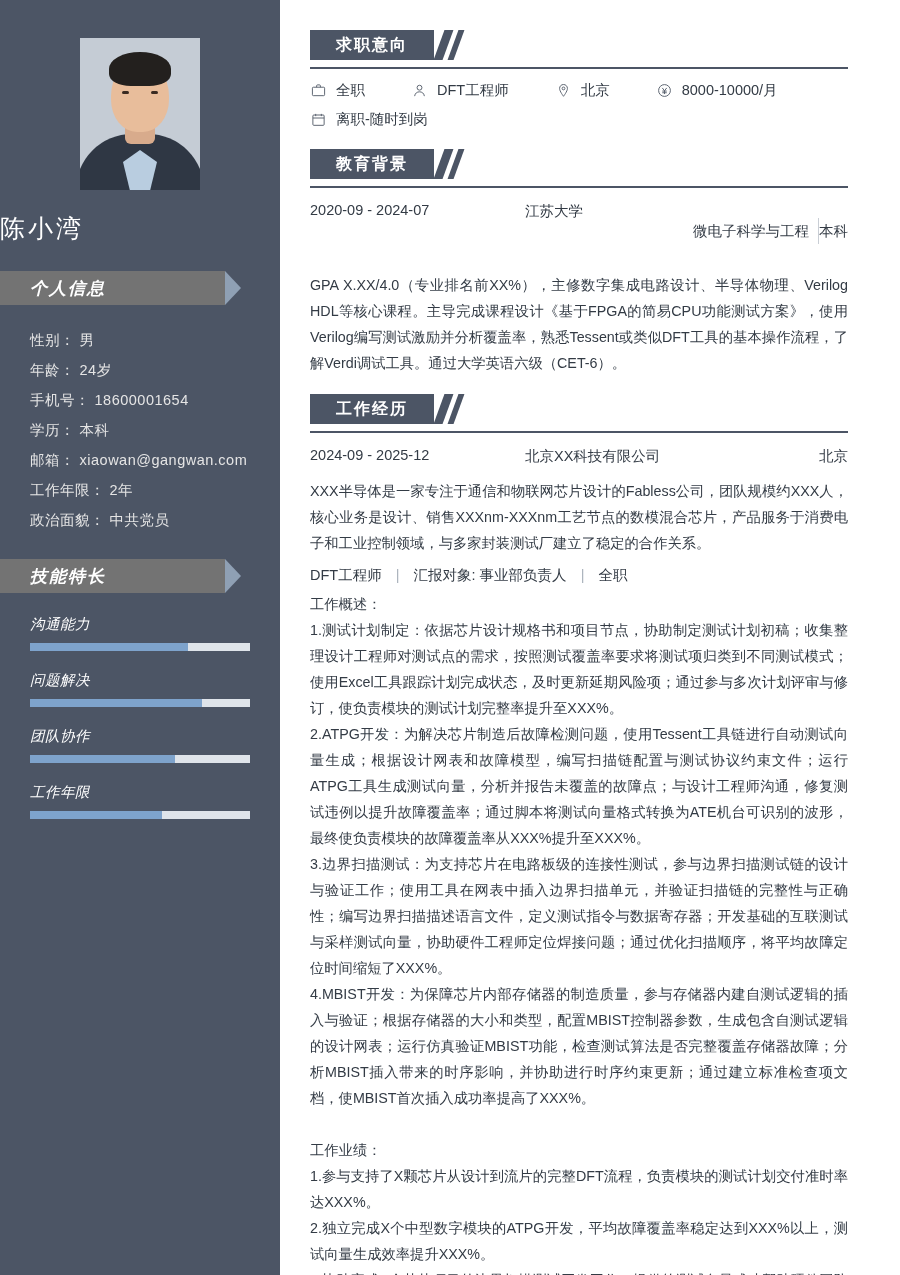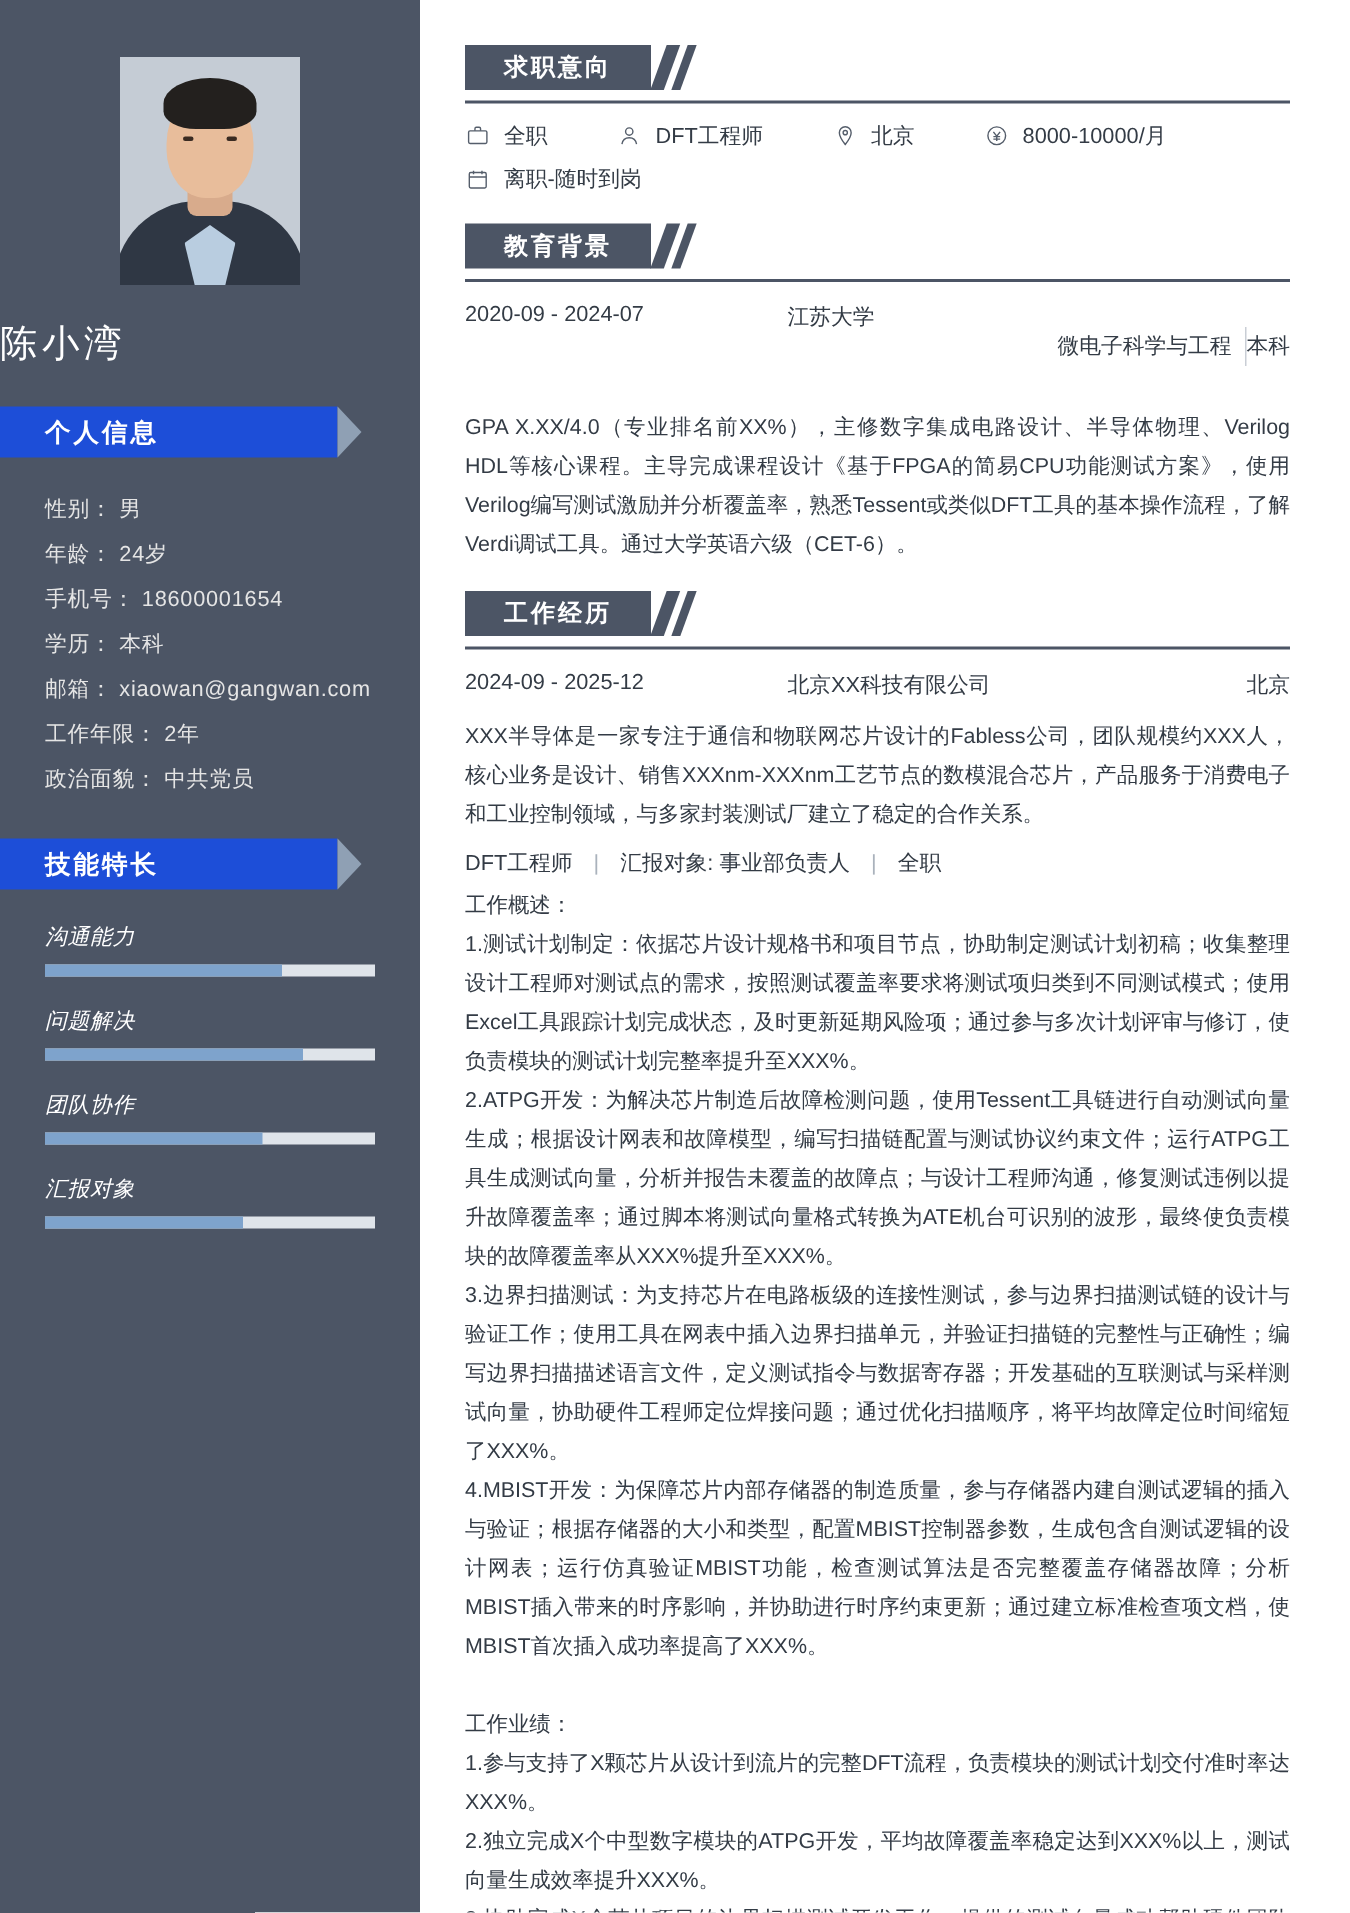"求职意向" .main { padding: 30px 40px 0 30px -> 30px 52px 0 30px }
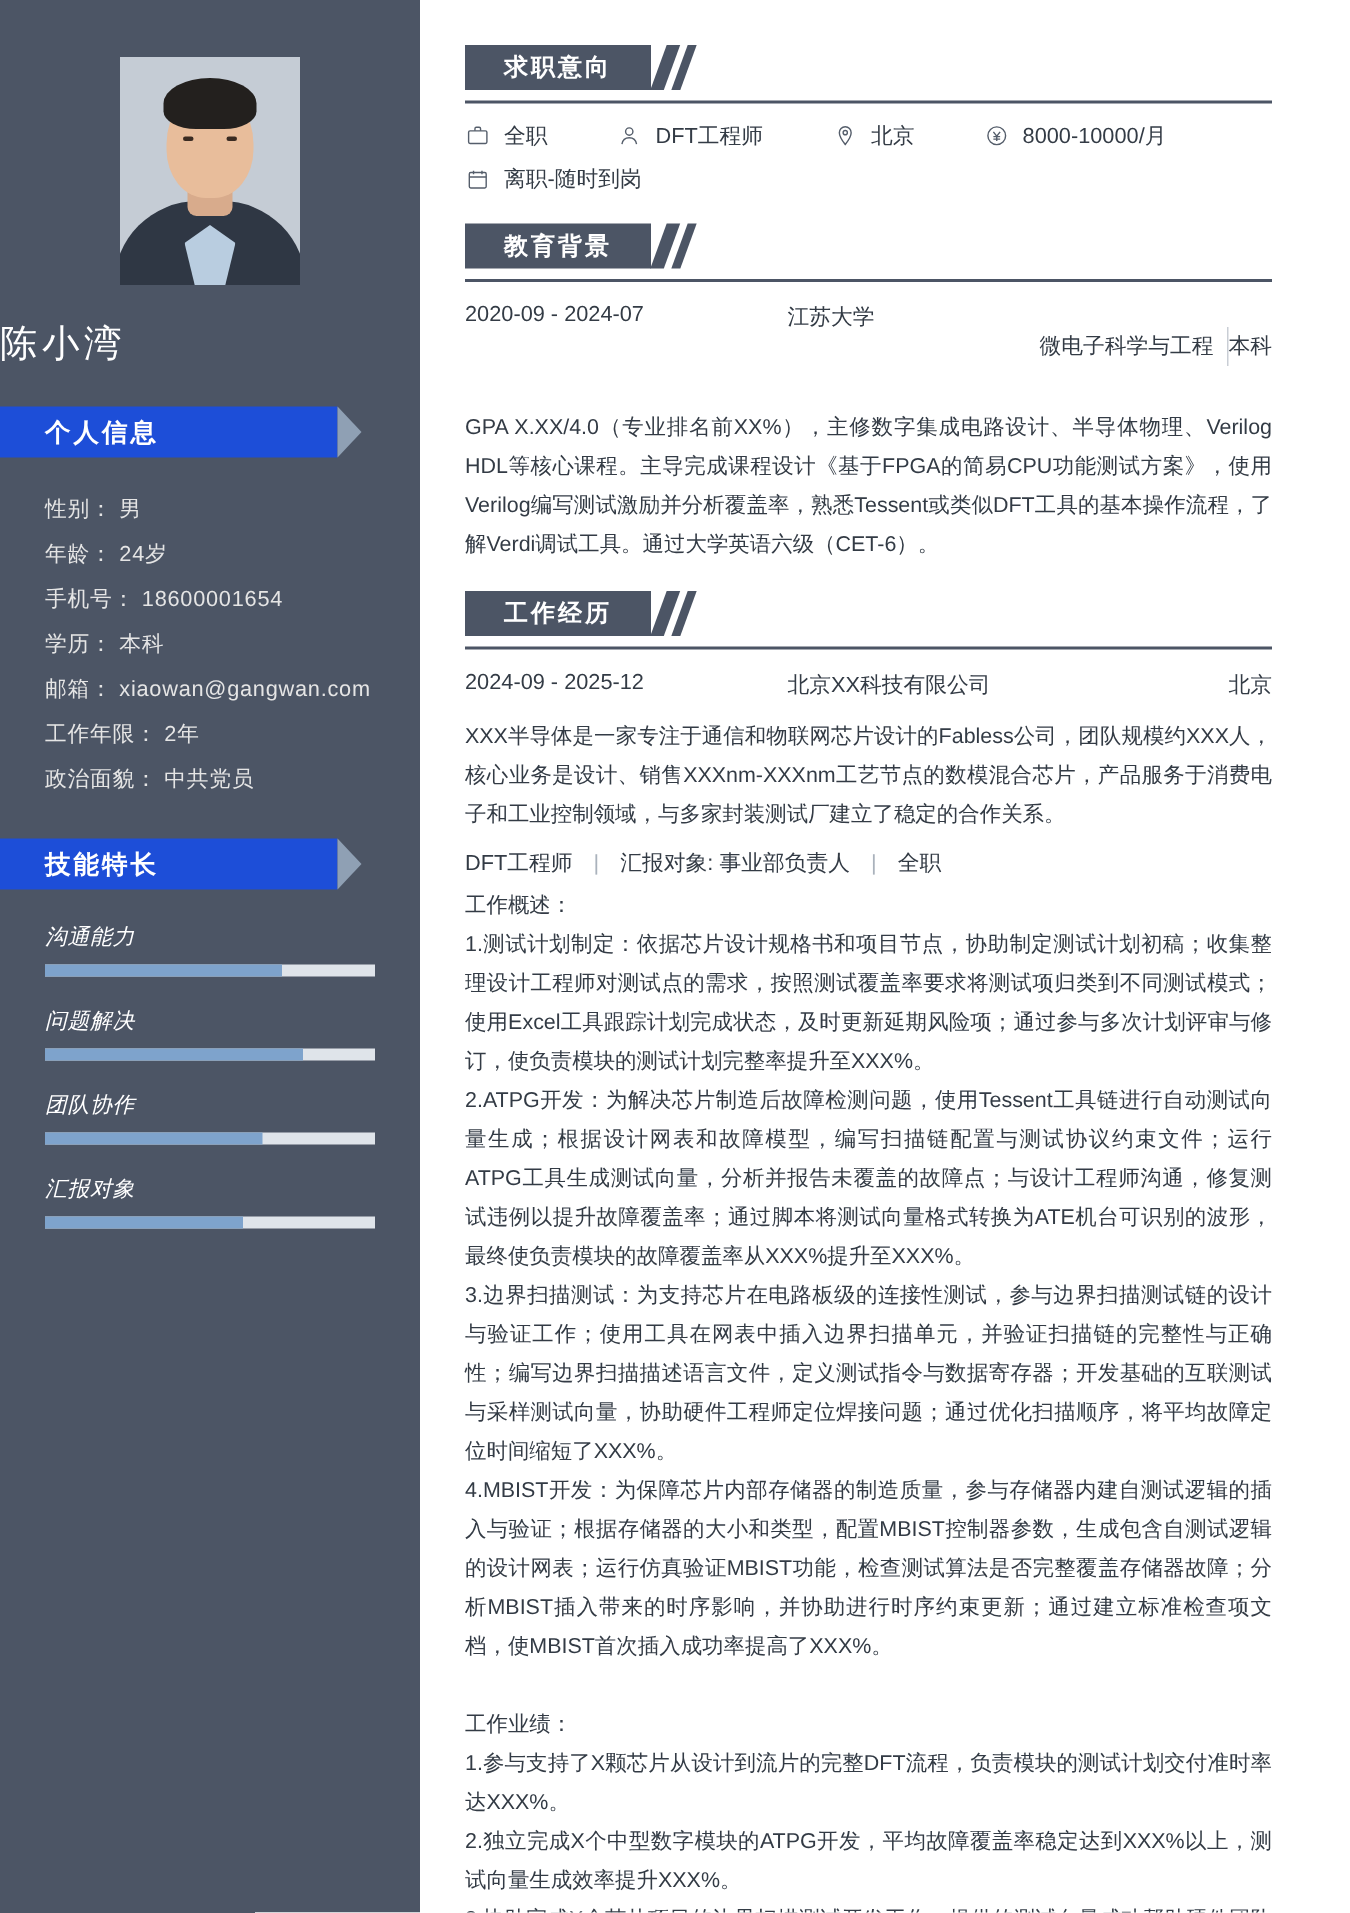"个人信息" .sb-head .bar { background: #1d4ed8 -> #737373; font-style: none -> italic }
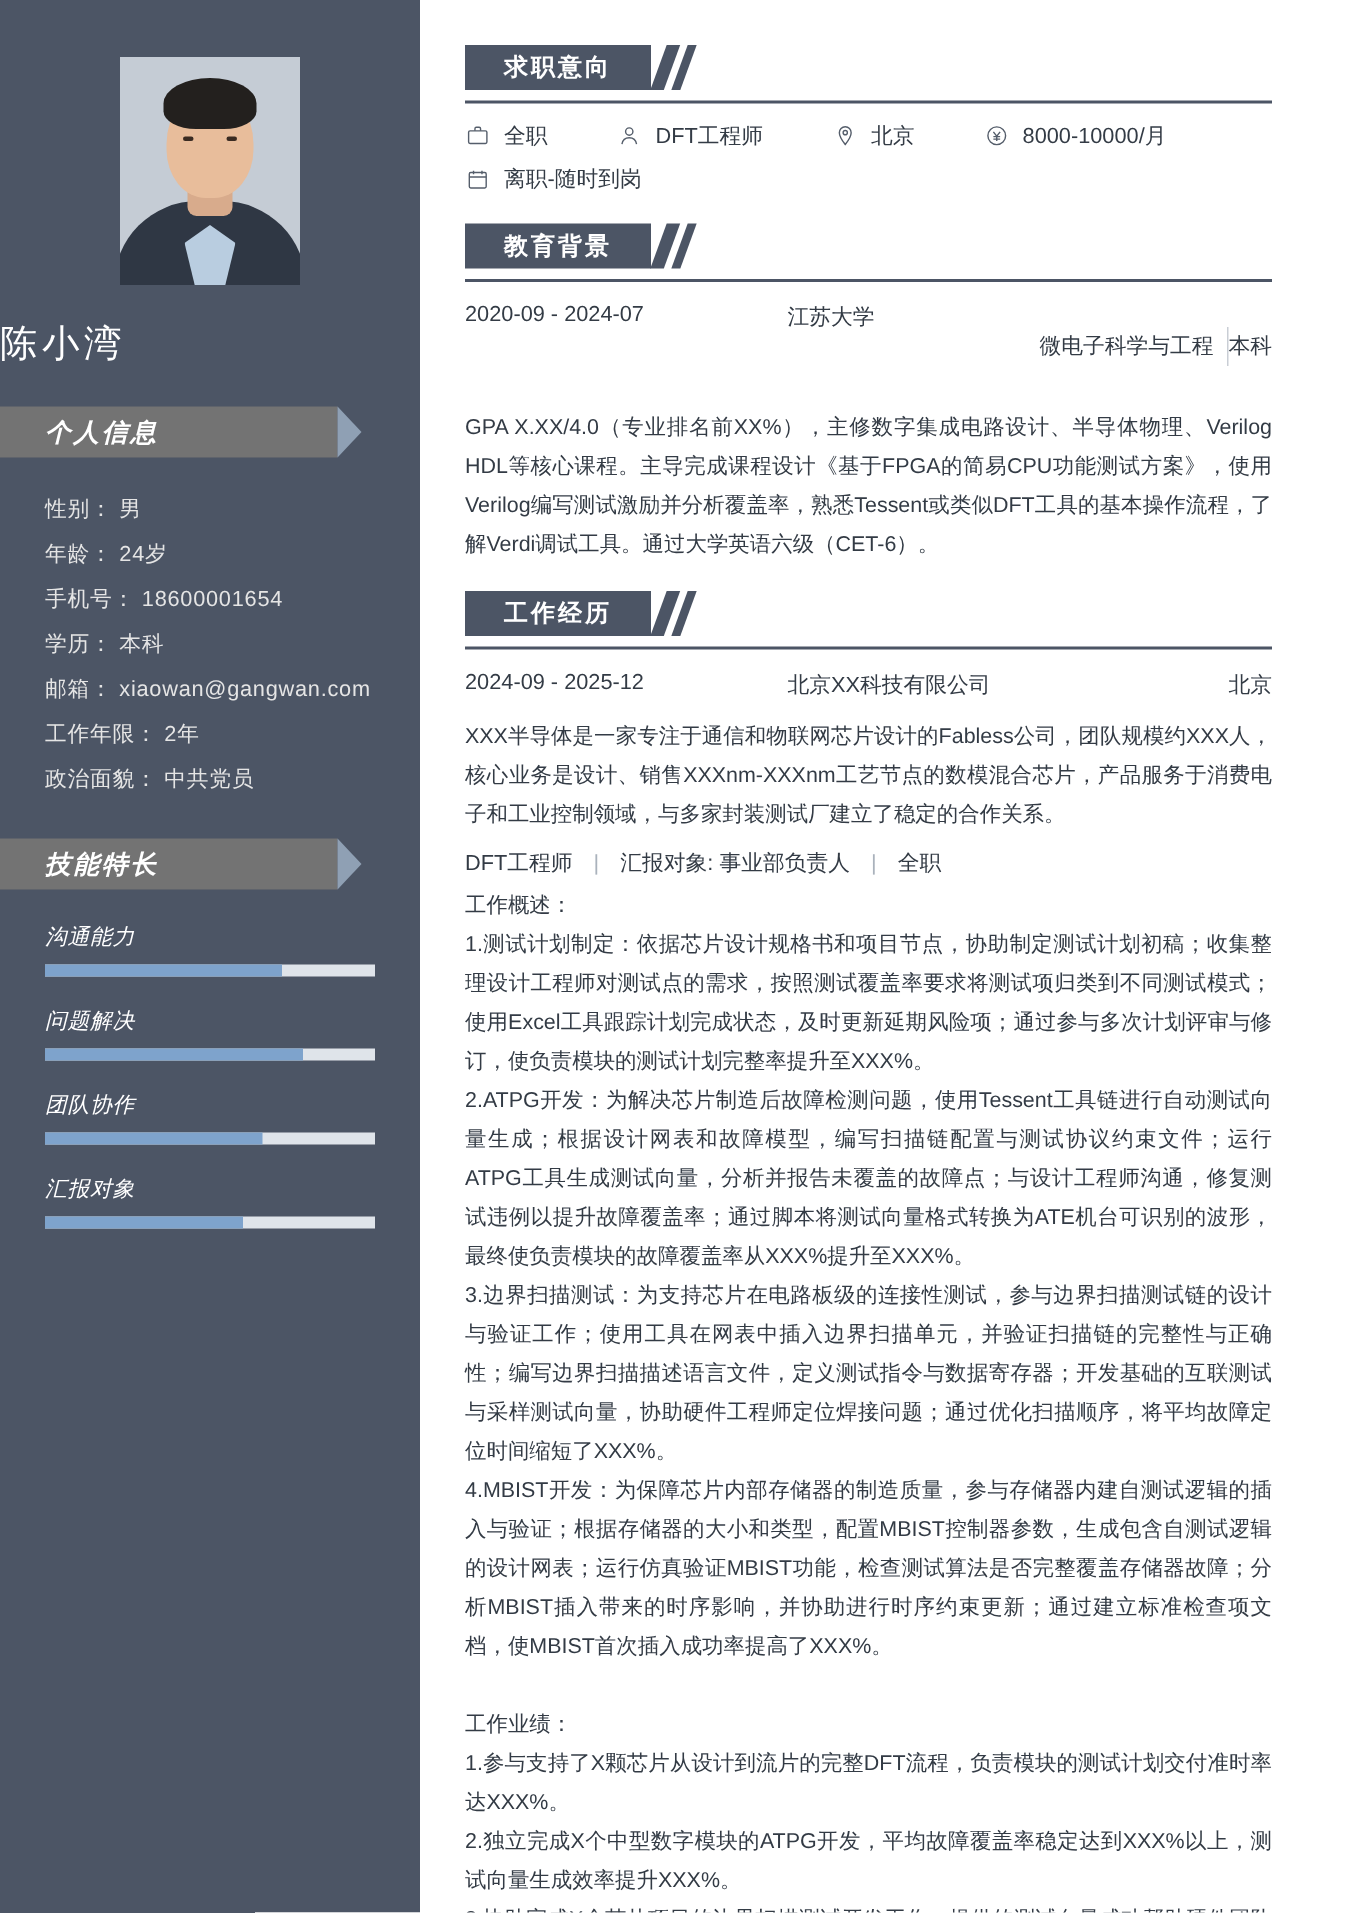"汇报对象" div.skill-name { text: 汇报对象 -> 工作年限 }
